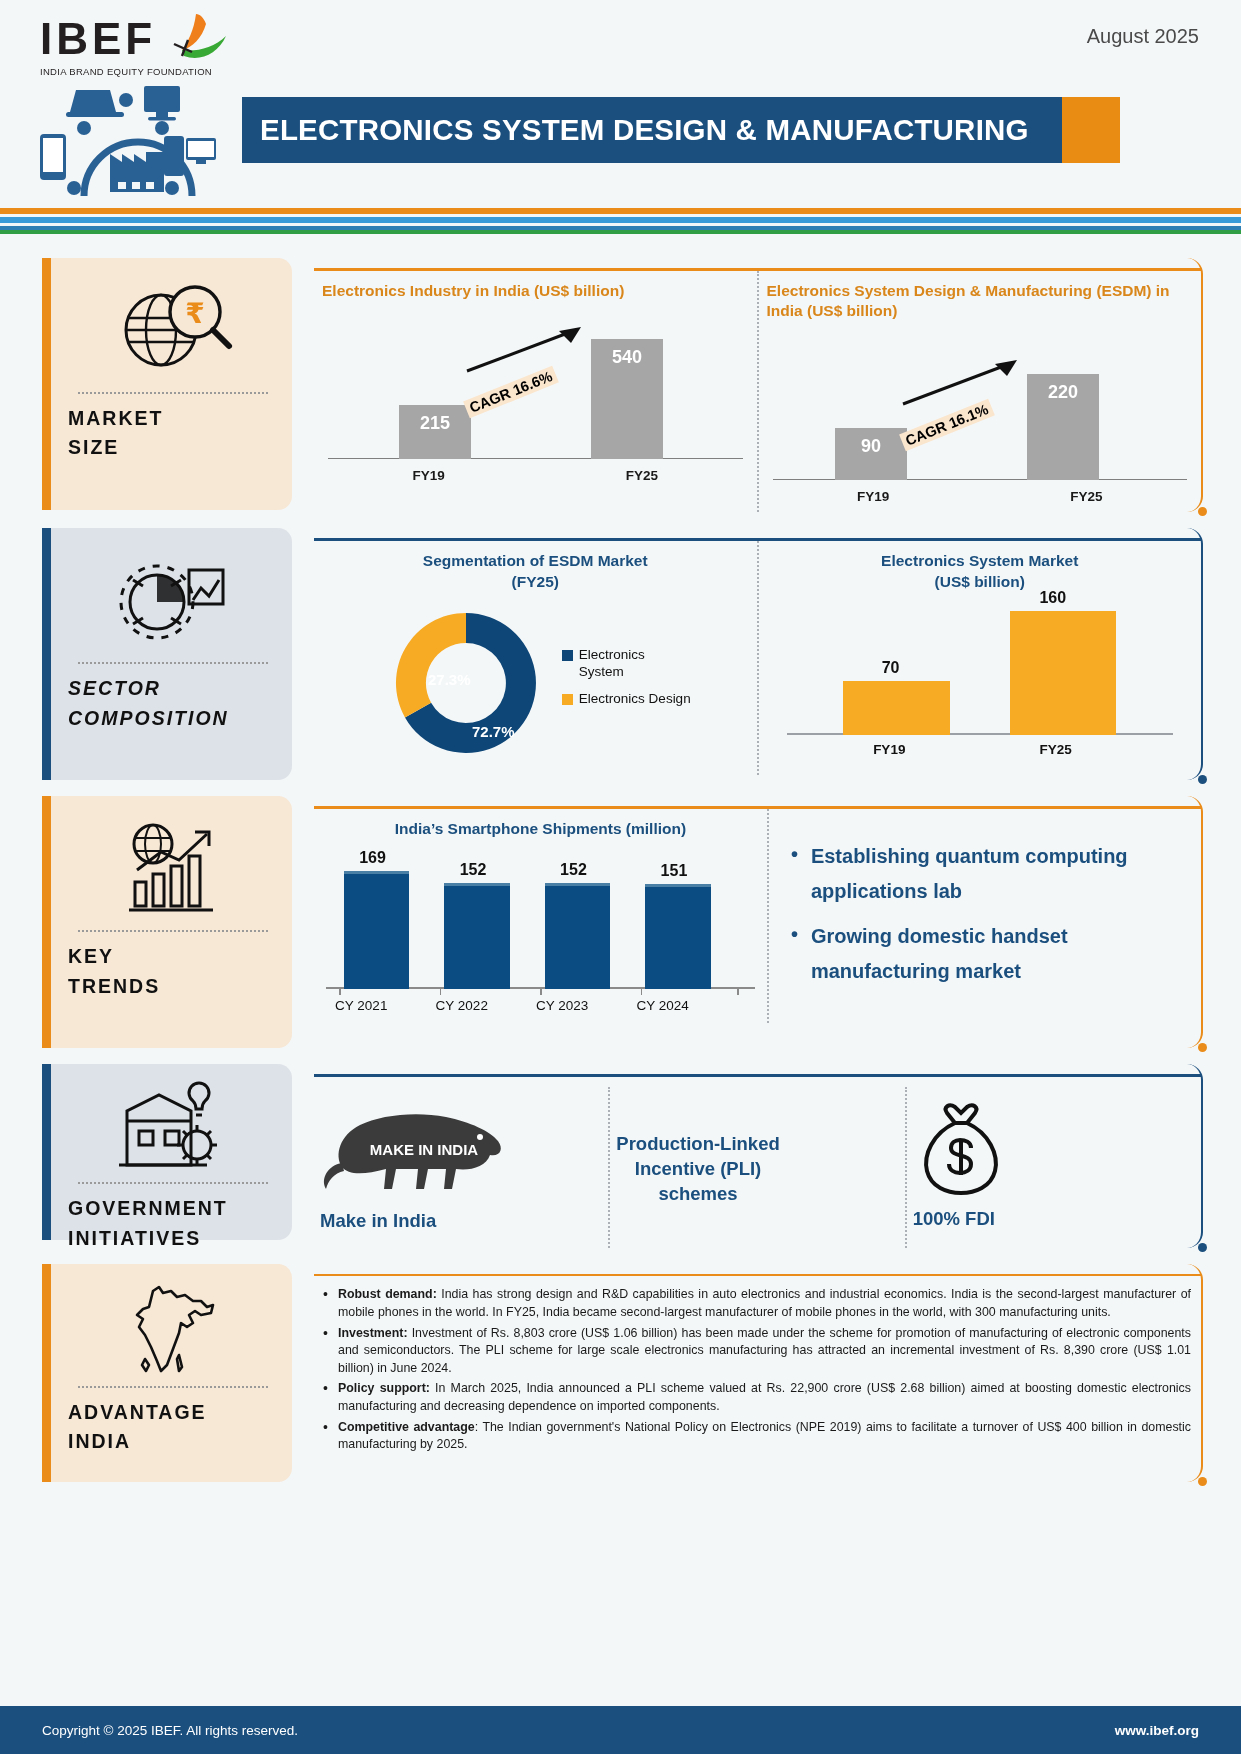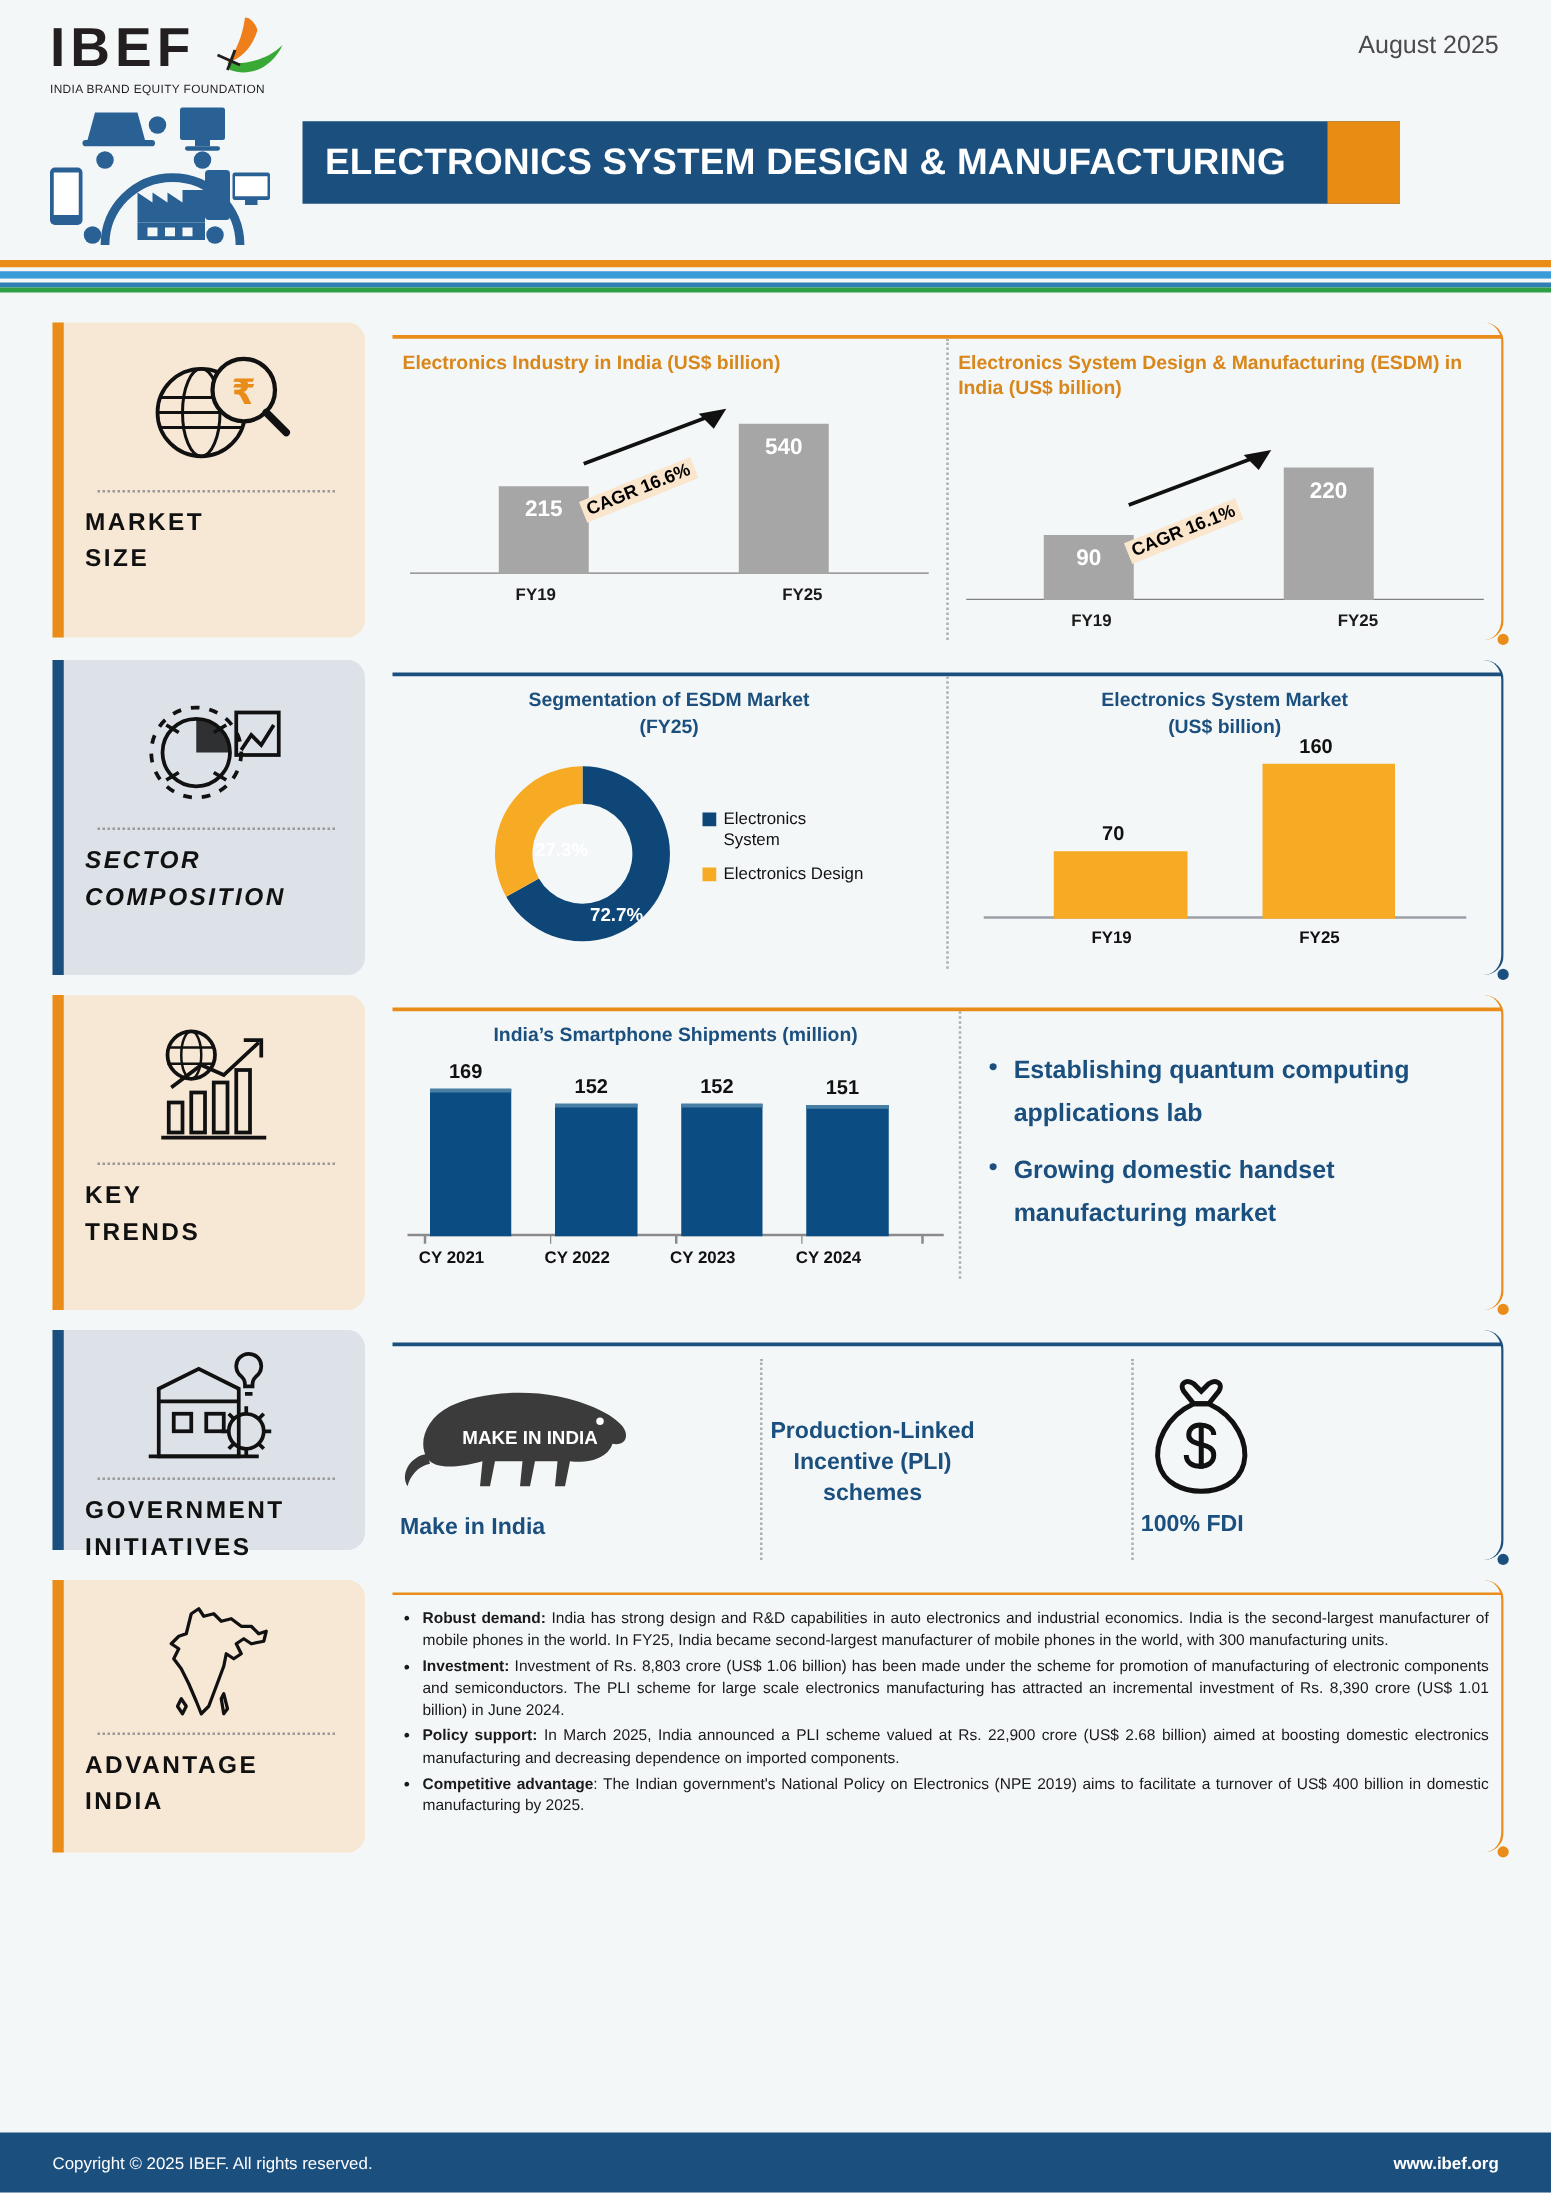"215" div.gbar { height: 70px -> 54px }
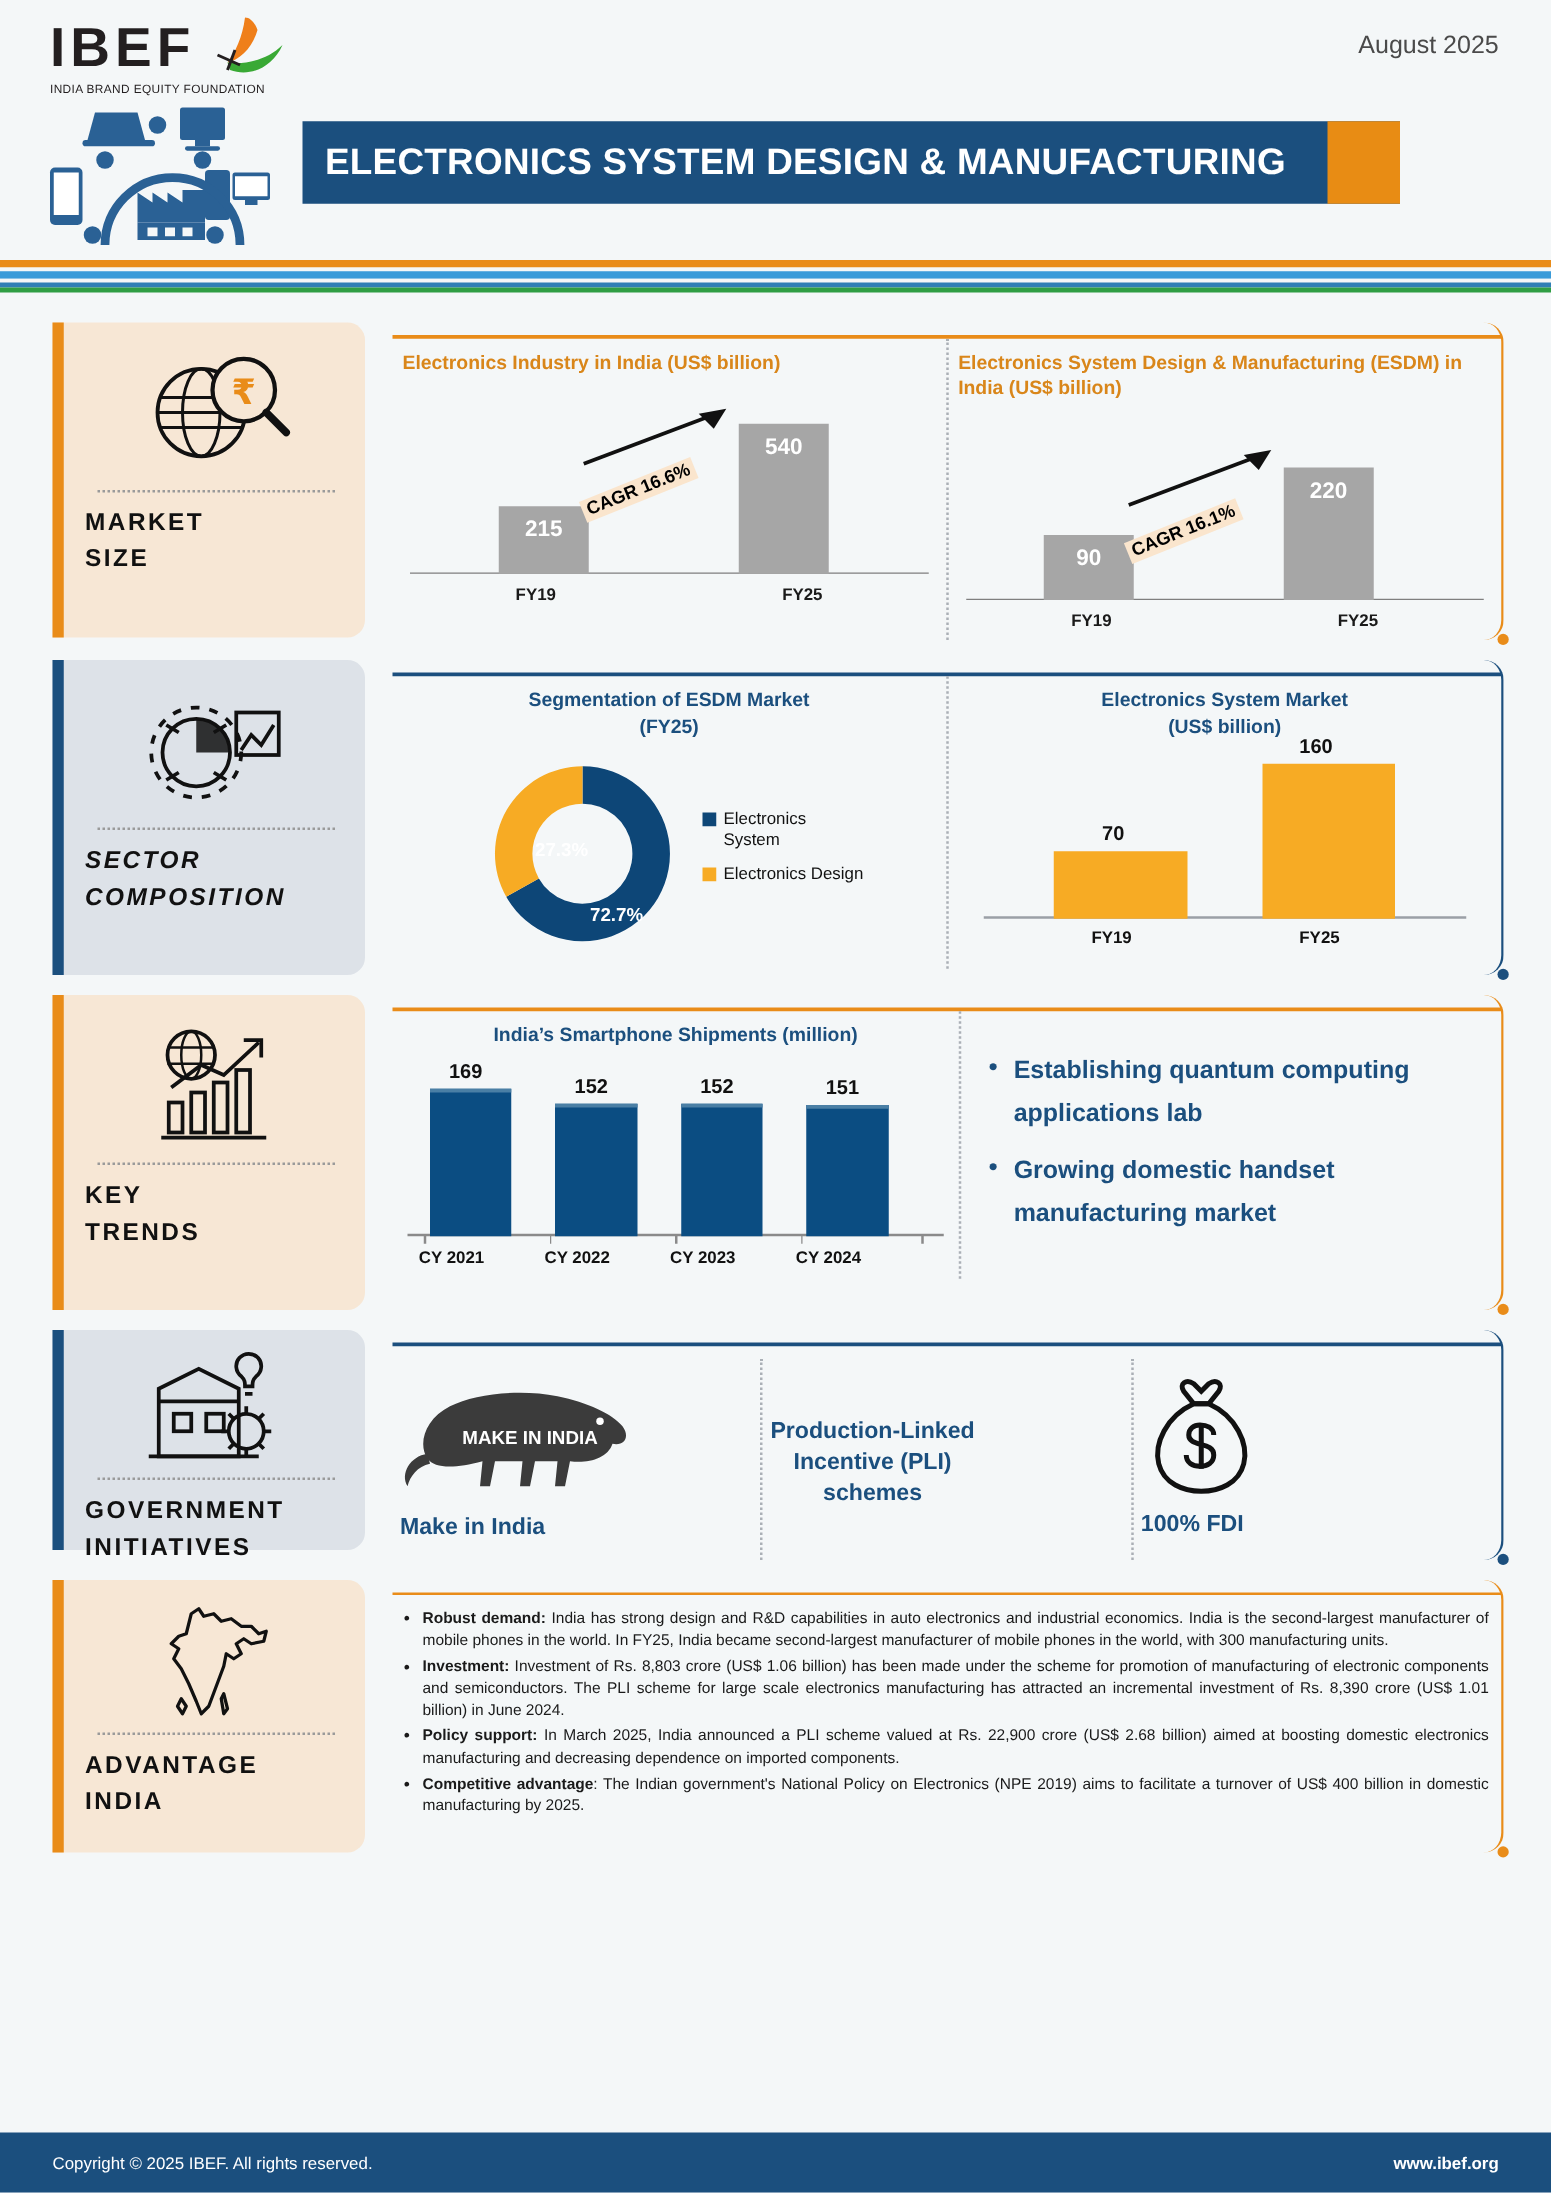"CY 2021" .stick { font-weight: 700 -> 400 }
